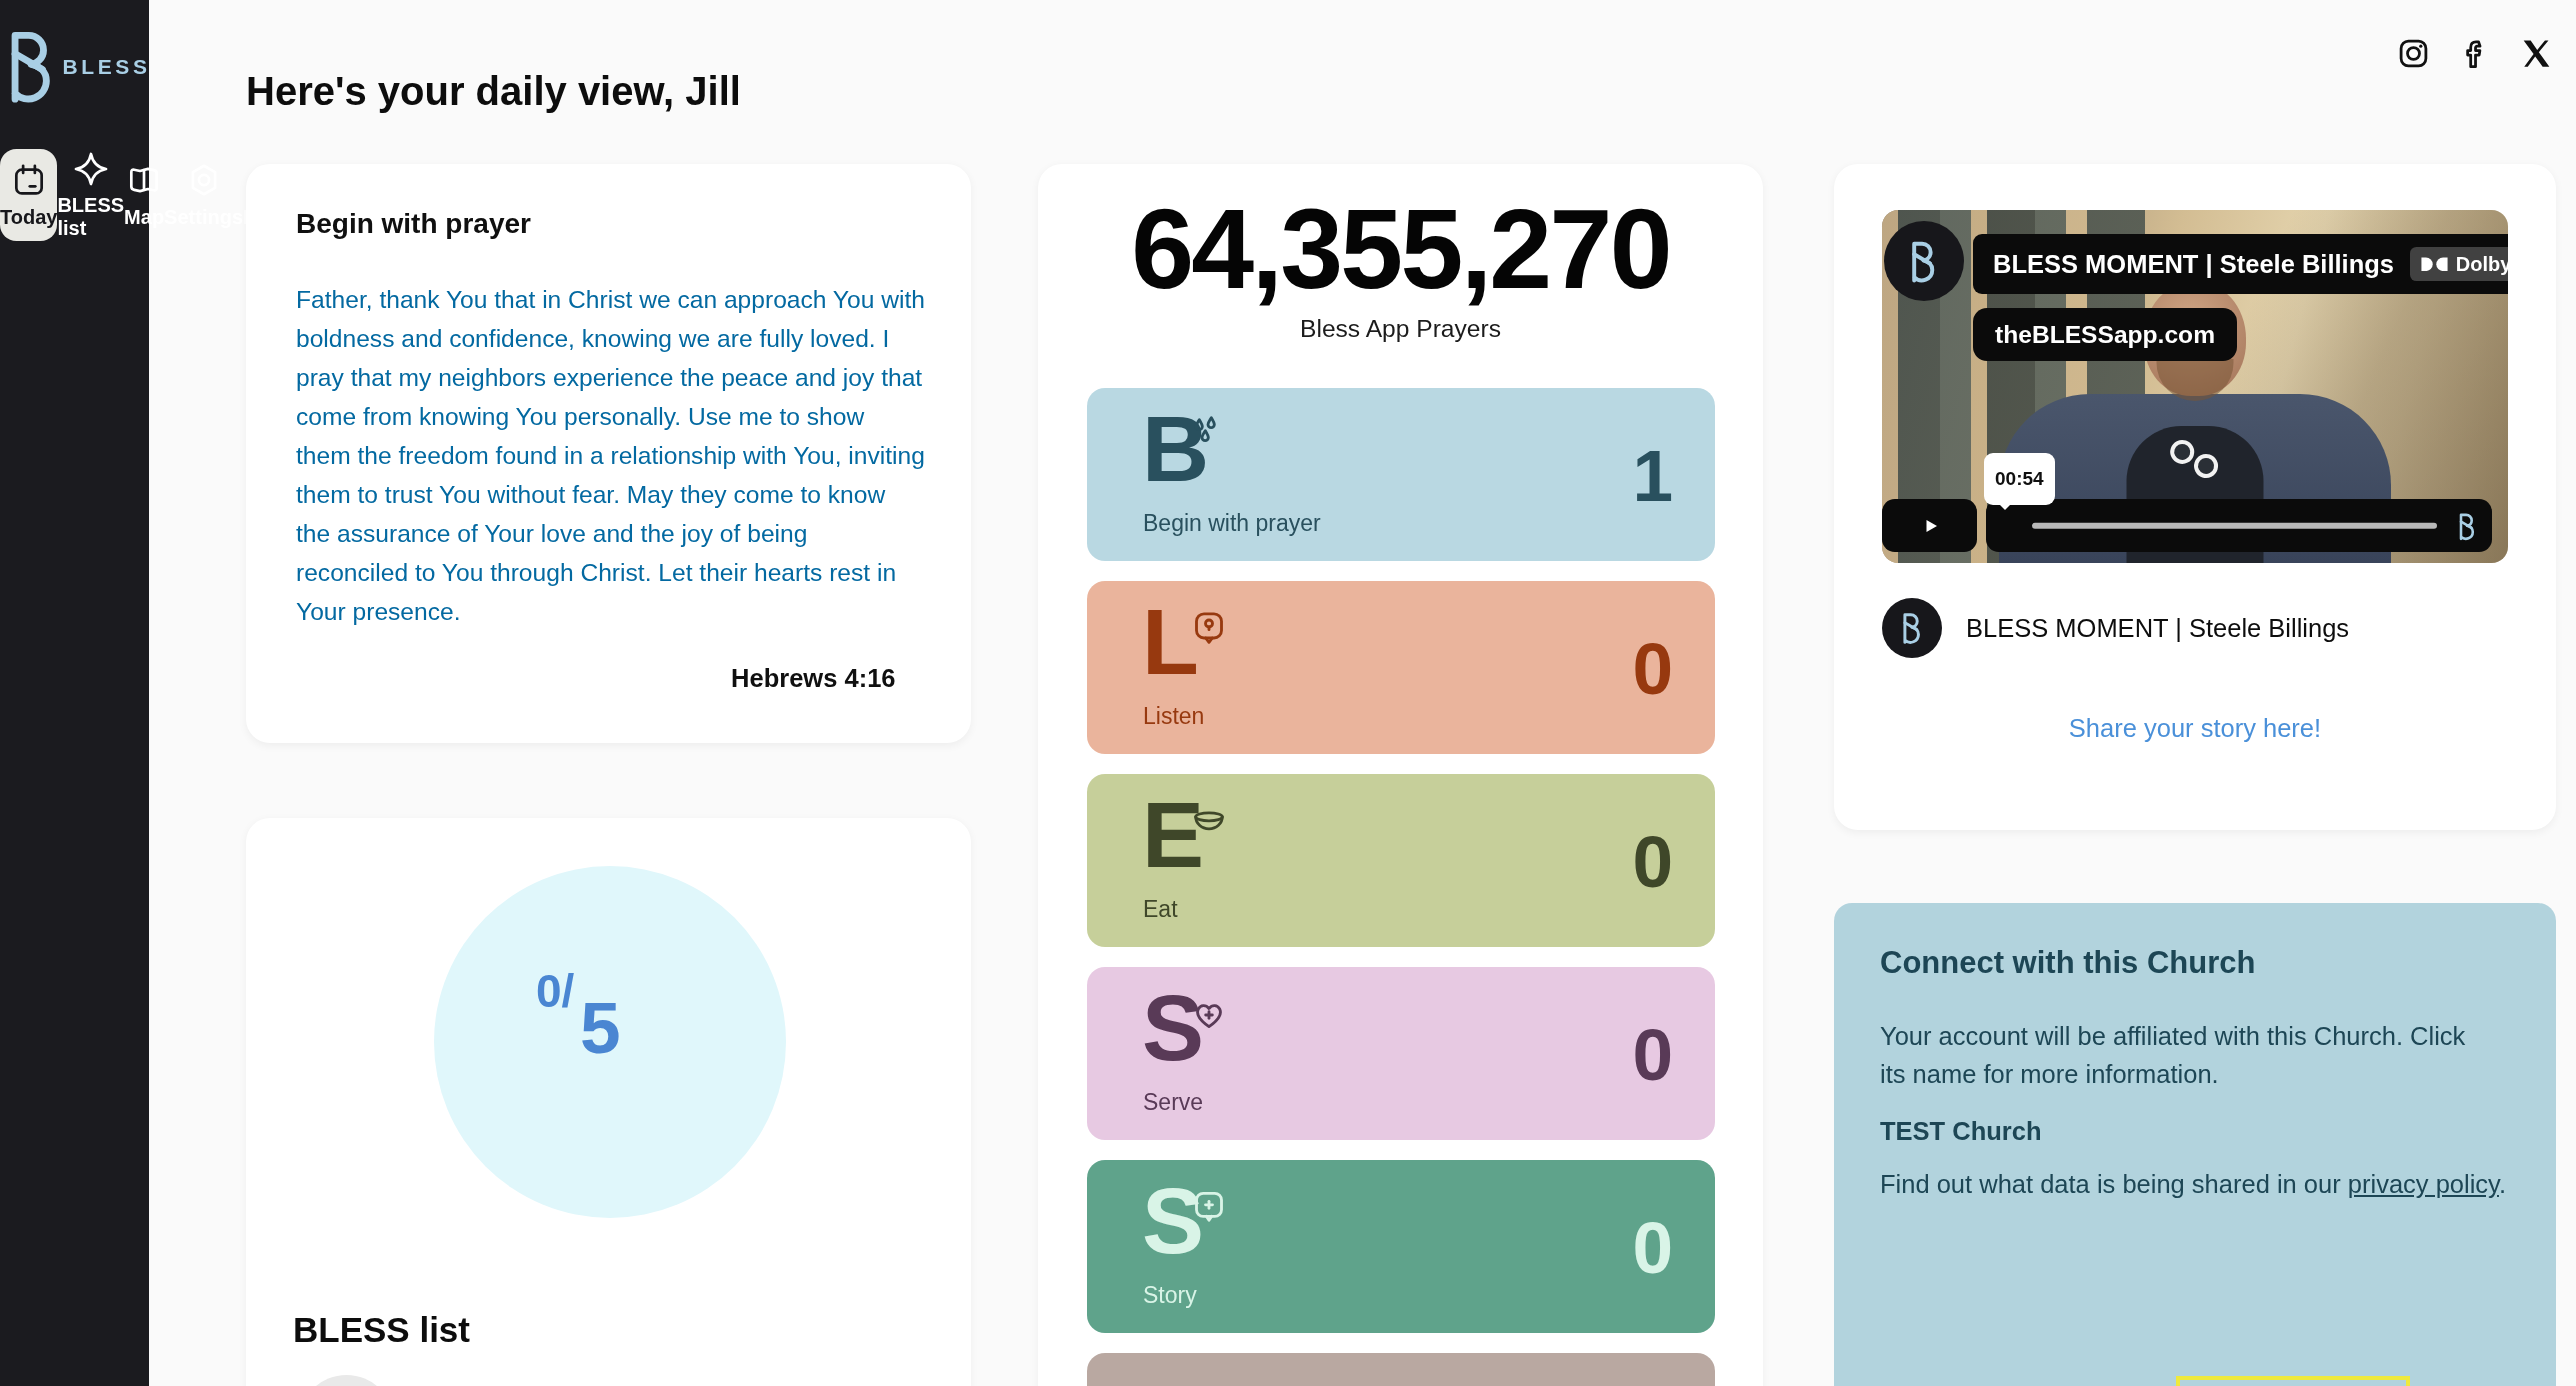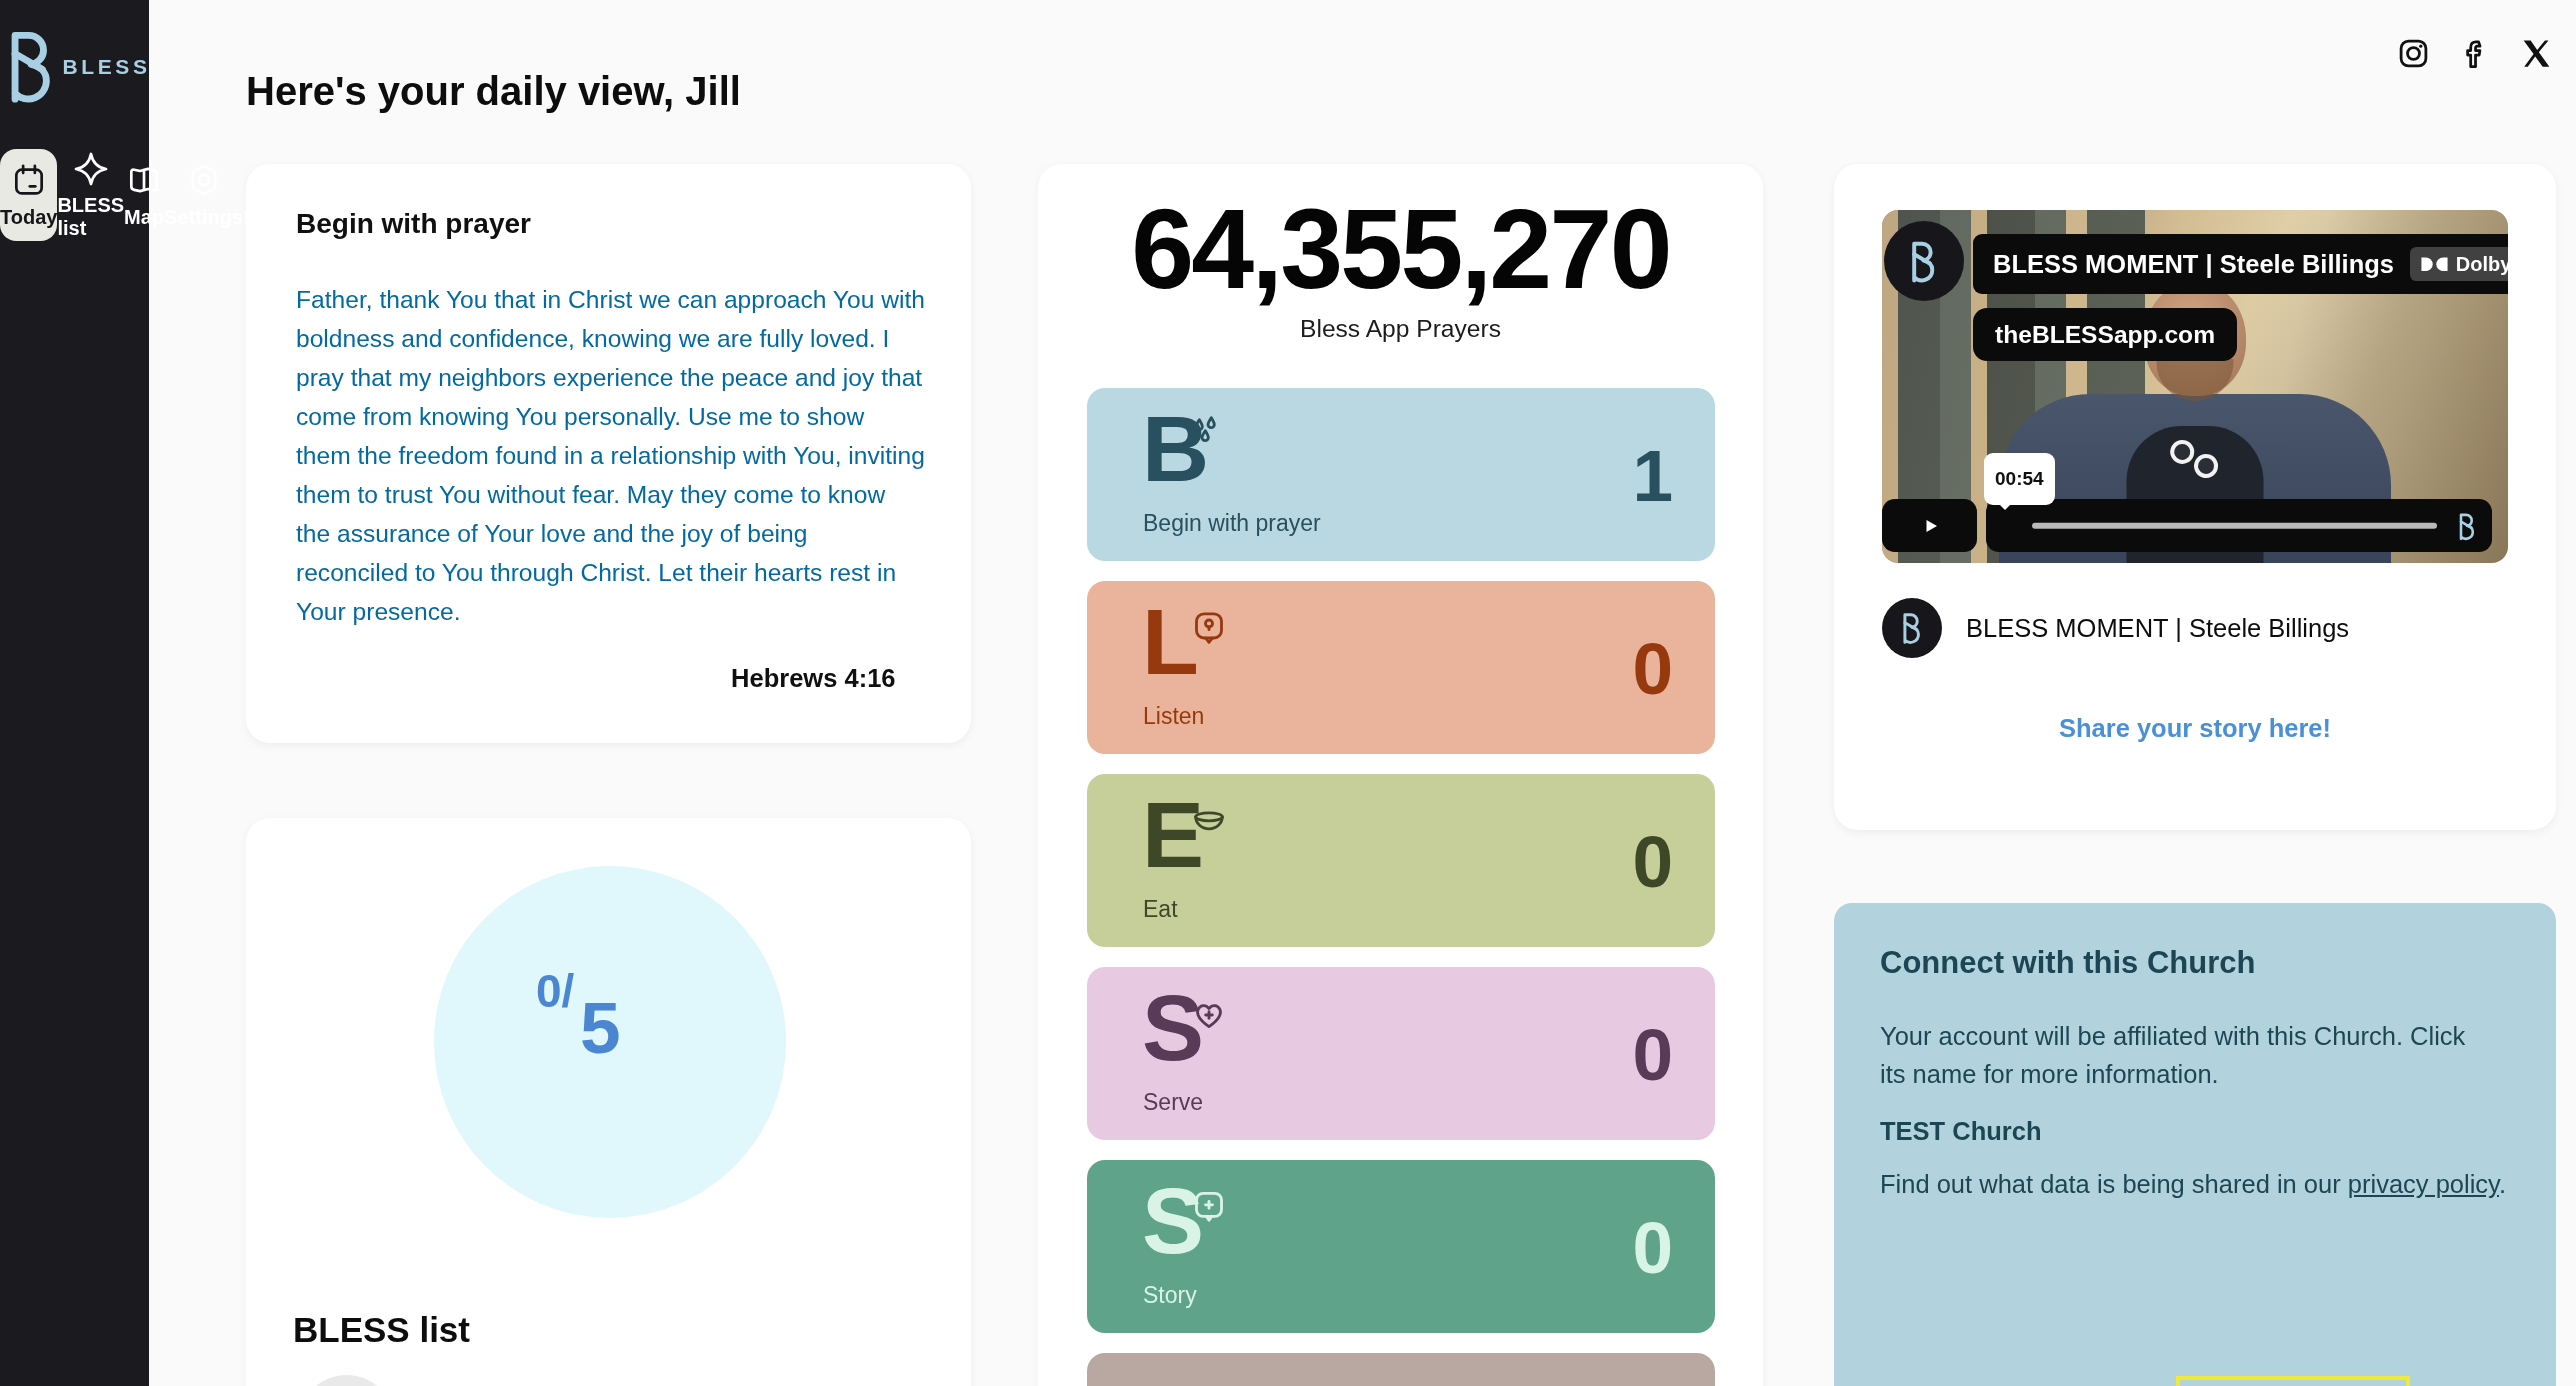"Share your story here!" .share-link { font-weight: 700 -> 400 }
